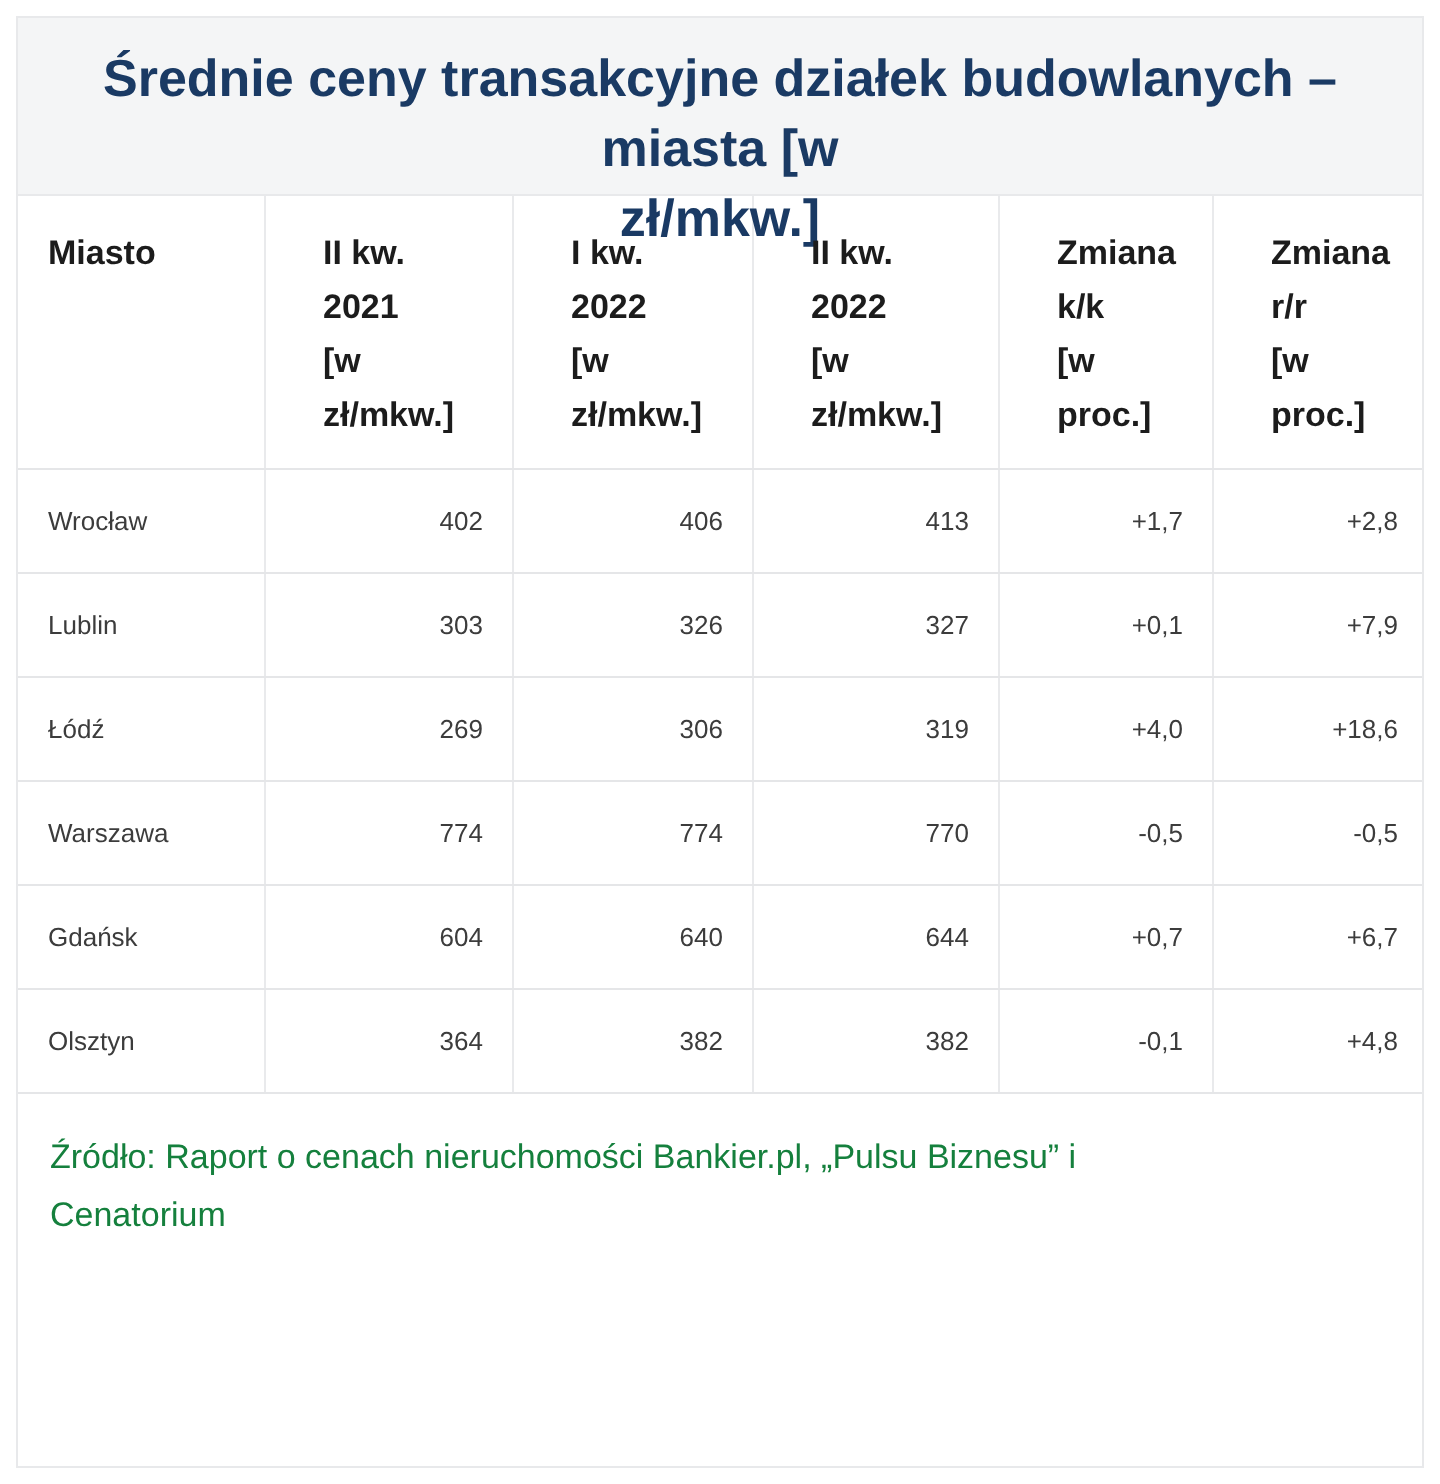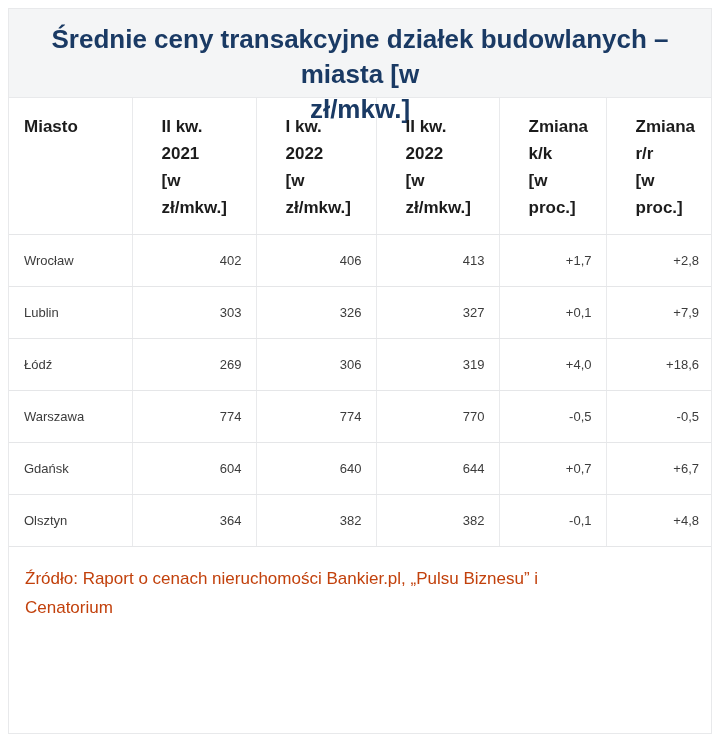"Źródło: Raport o cenach nieruchomości" .source-note { color: #c2410c -> #15803d }
